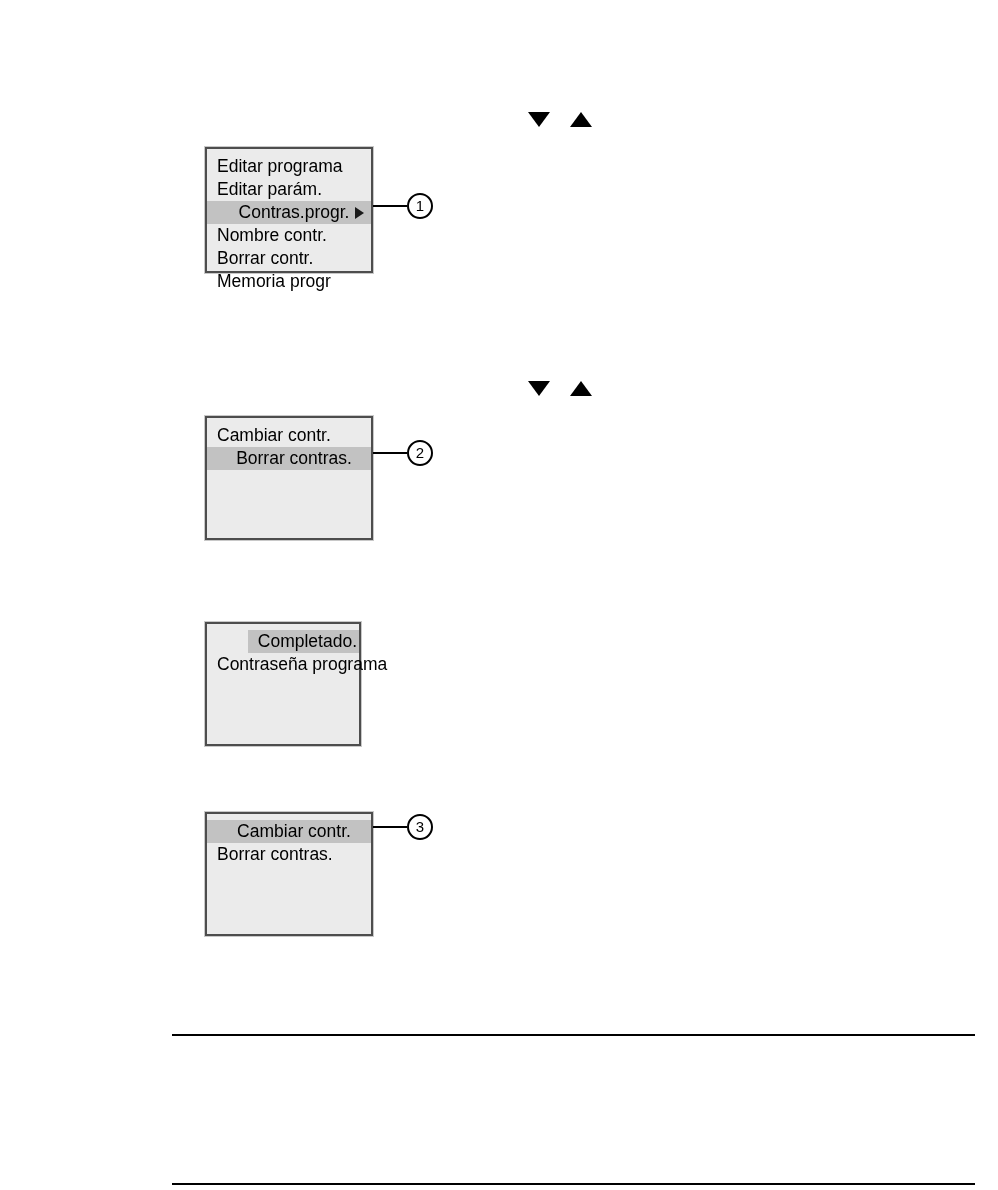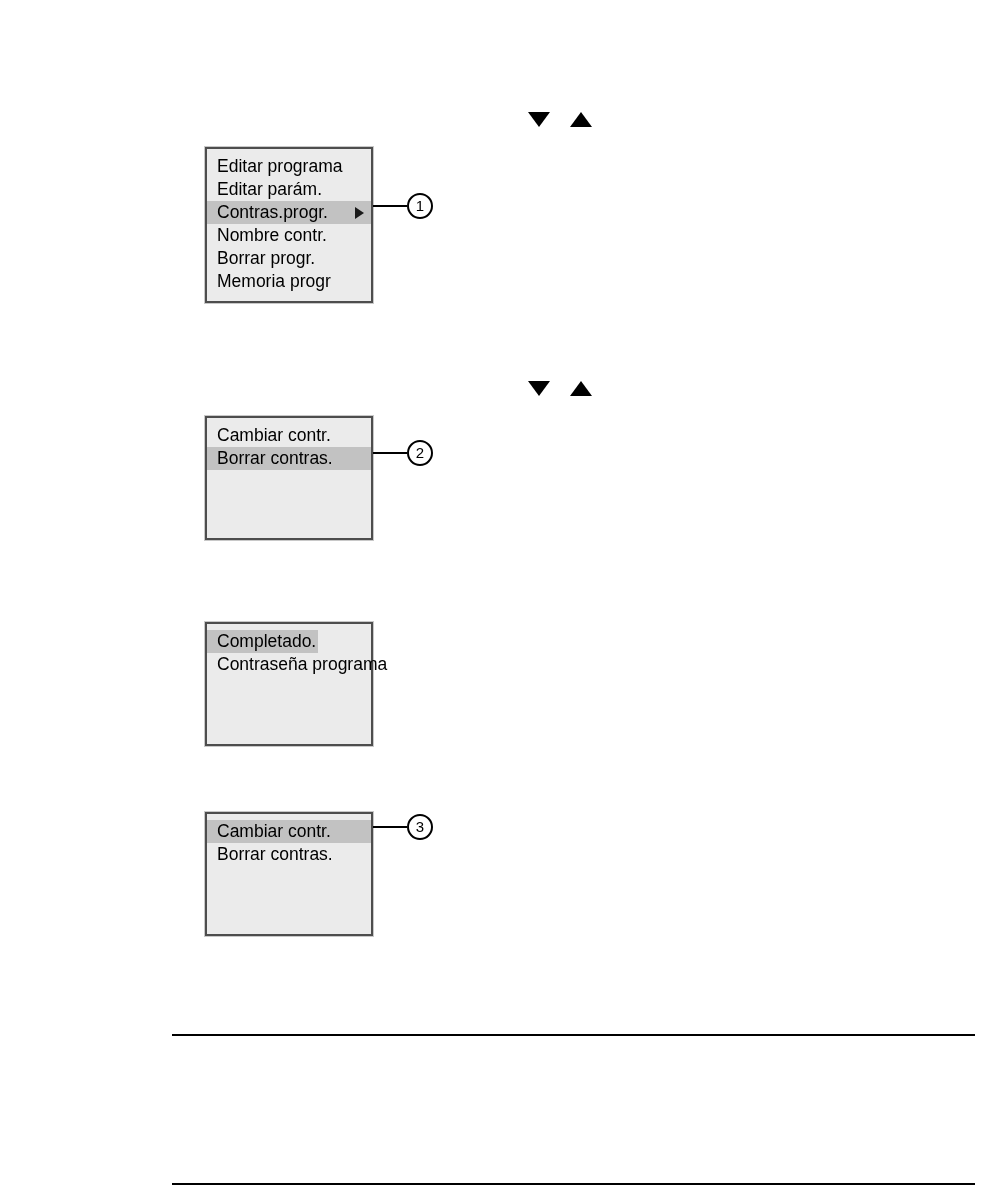"Editar programa" div.screen { height: 156px -> 126px }
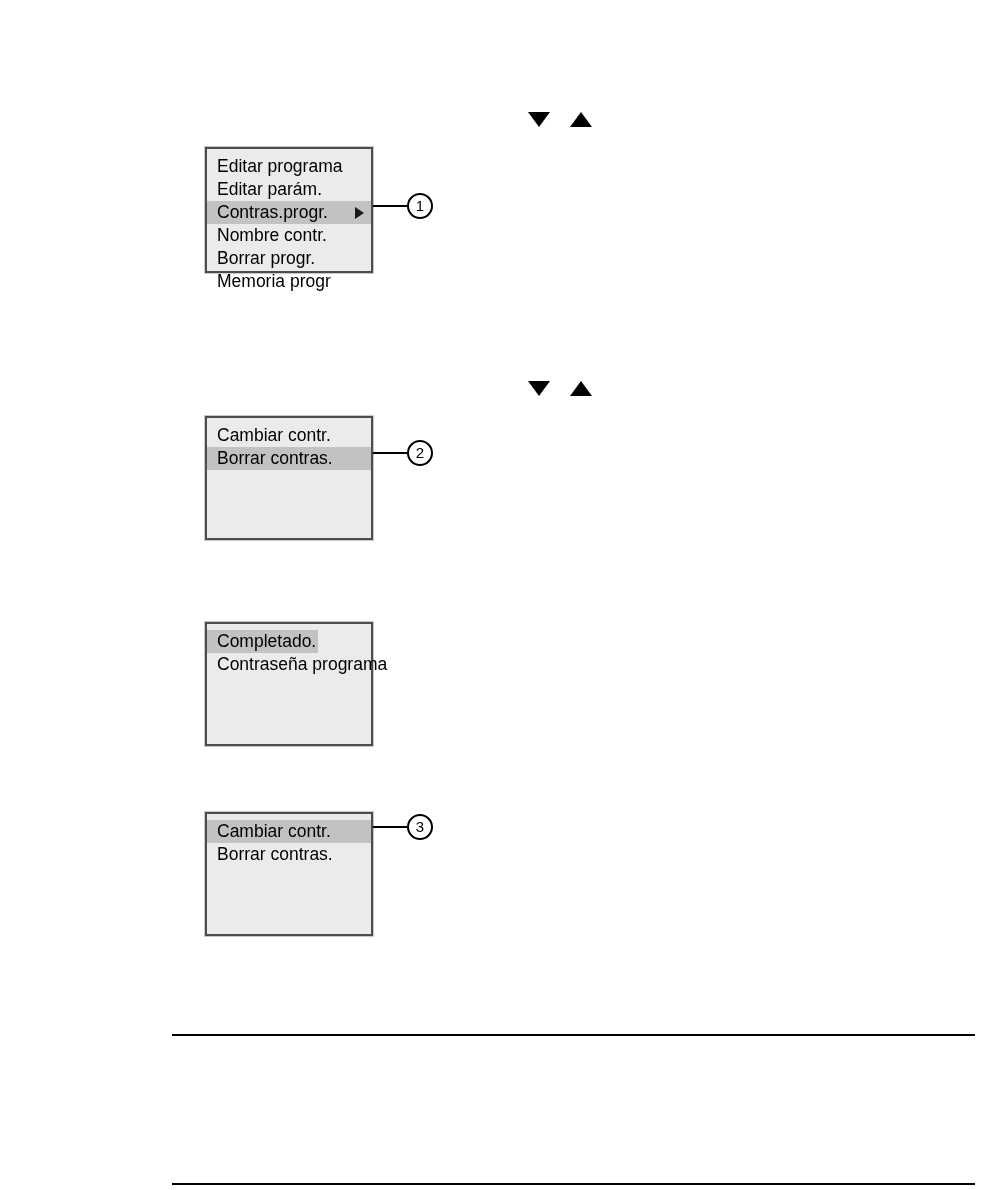"Contras.progr." .line.selected { text-align: none -> center }
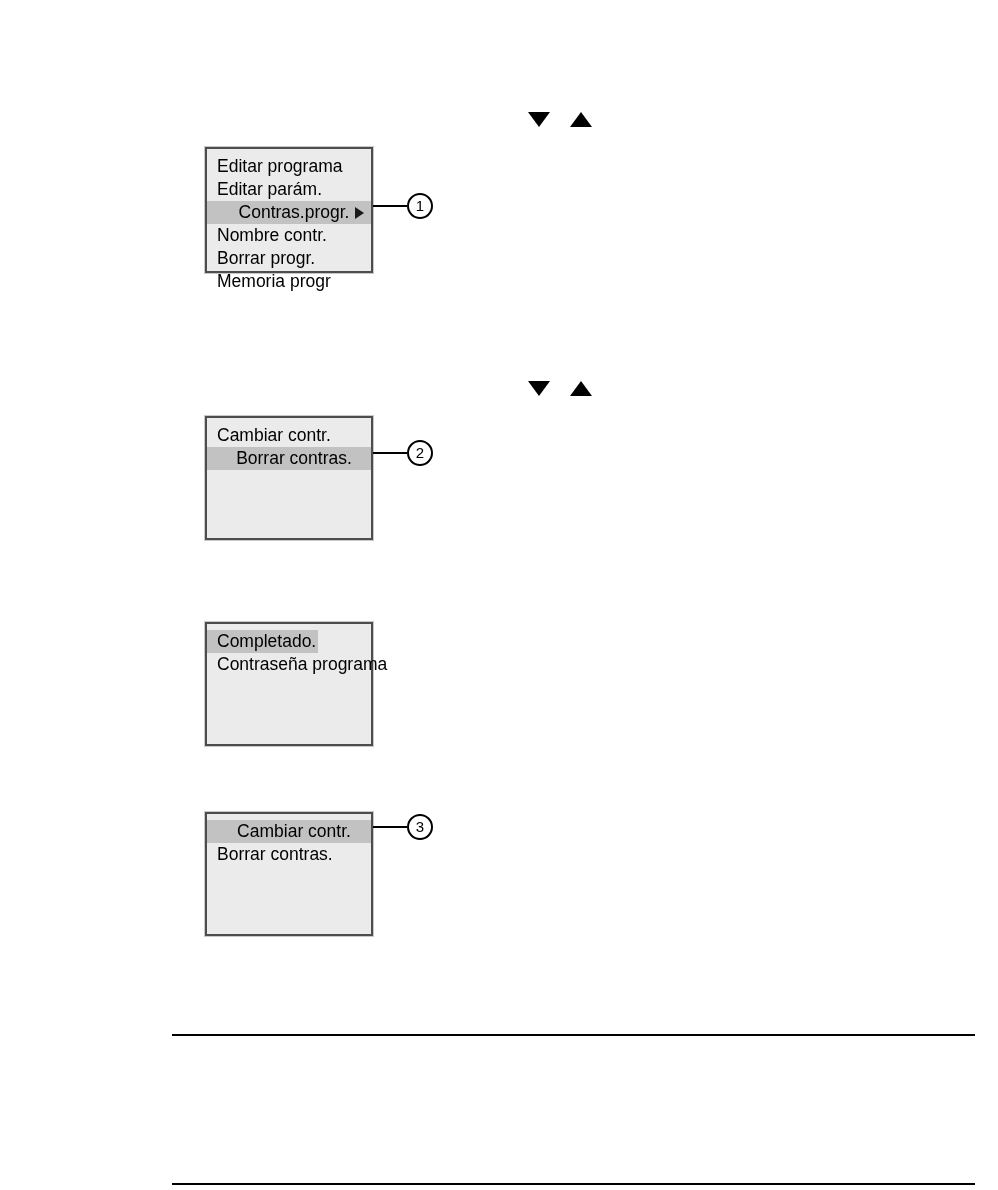"Borrar progr." div.line { text: progr -> contr }
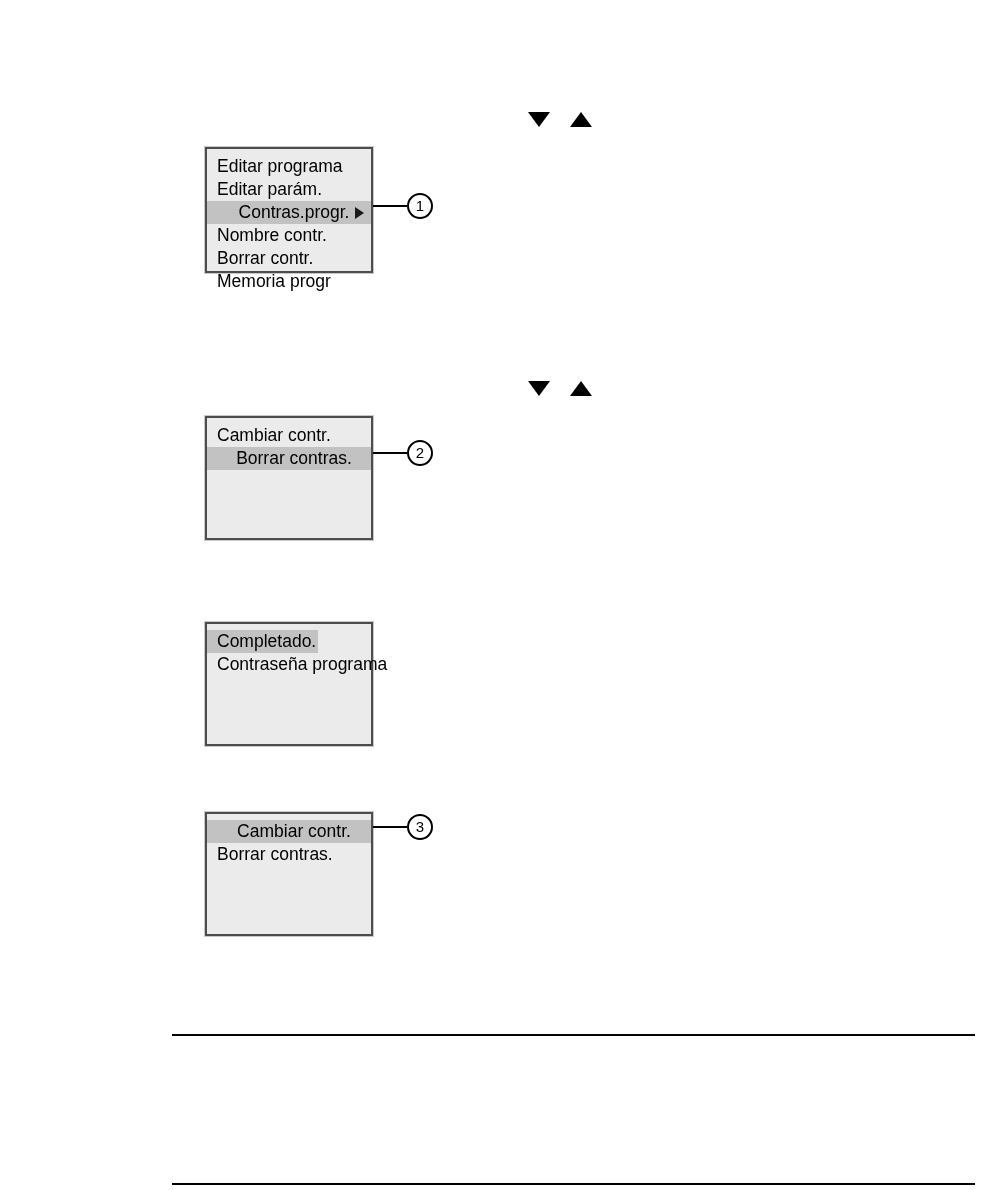"Completado." div.screen { text-align: none -> right; width: 168px -> 156px }
